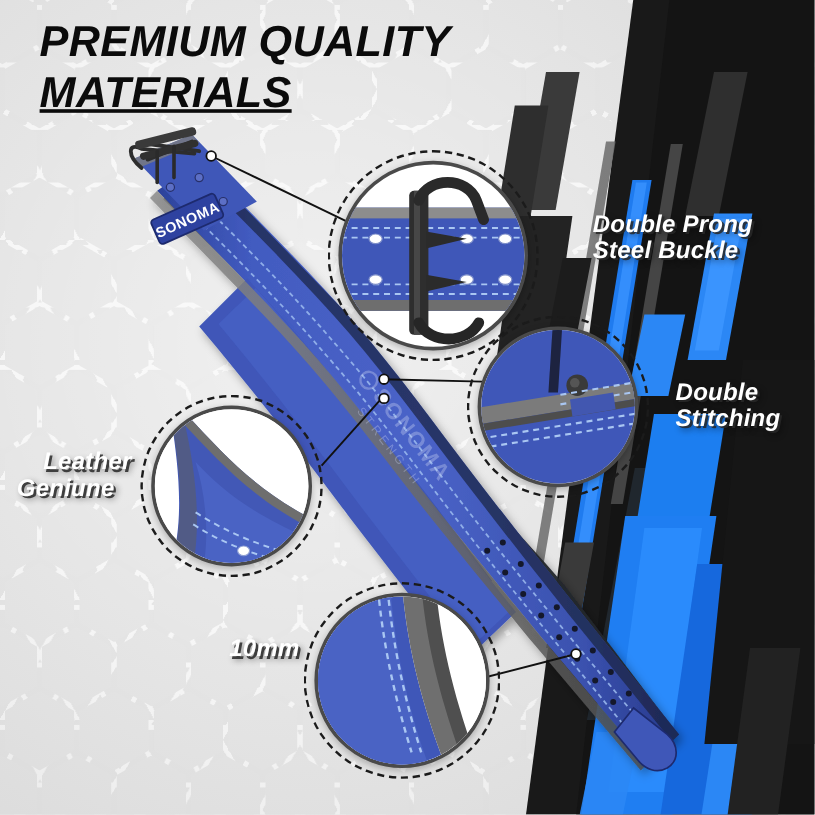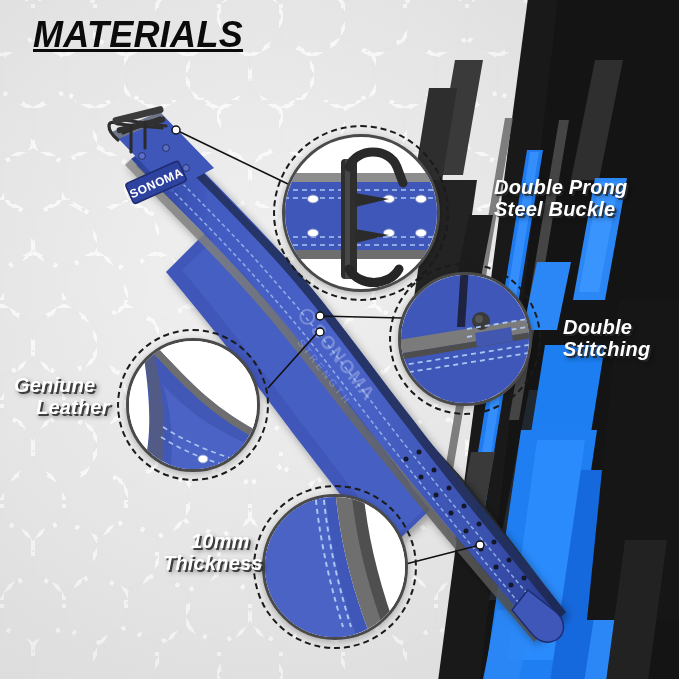"PREMIUM QUALITY" span.l1 { html: none -> <span>PREMIUM QUALITY</span> }
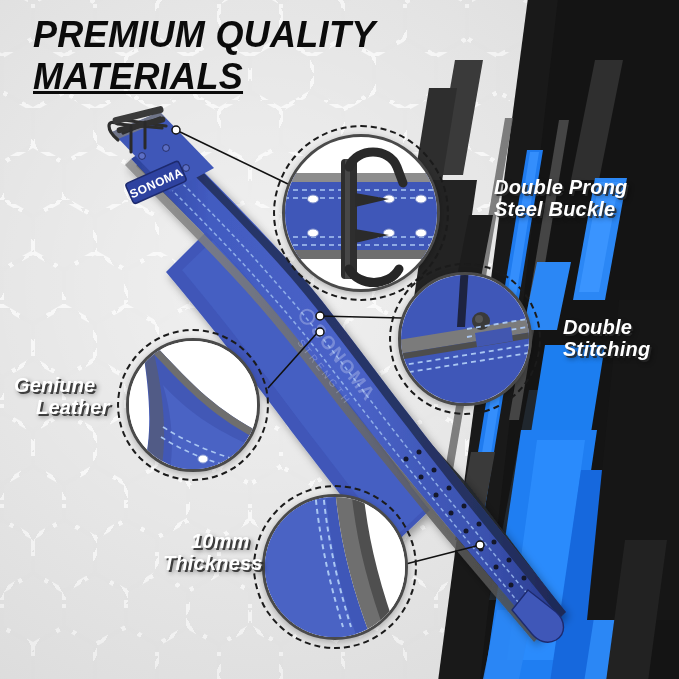"Geniune" span { order: before "Leather" -> after "Leather" }
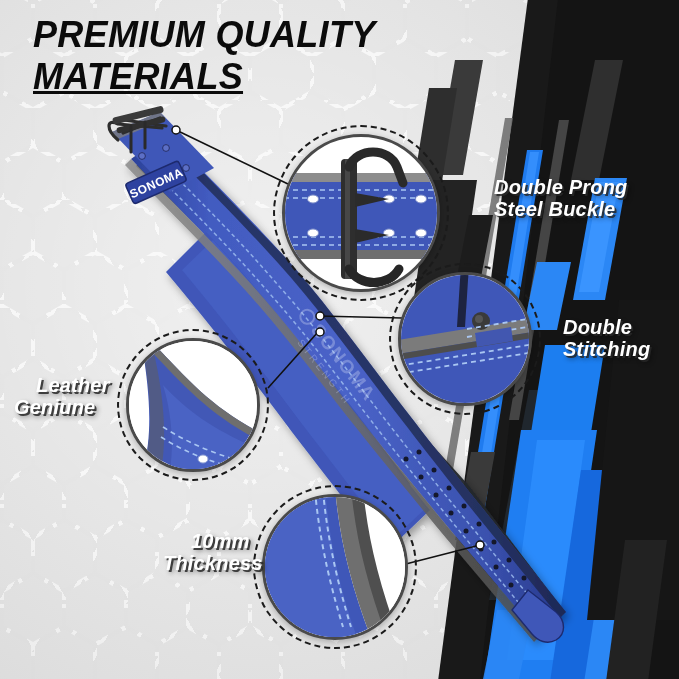"Thickness" span { html: <span>Thickness</span> -> none }
